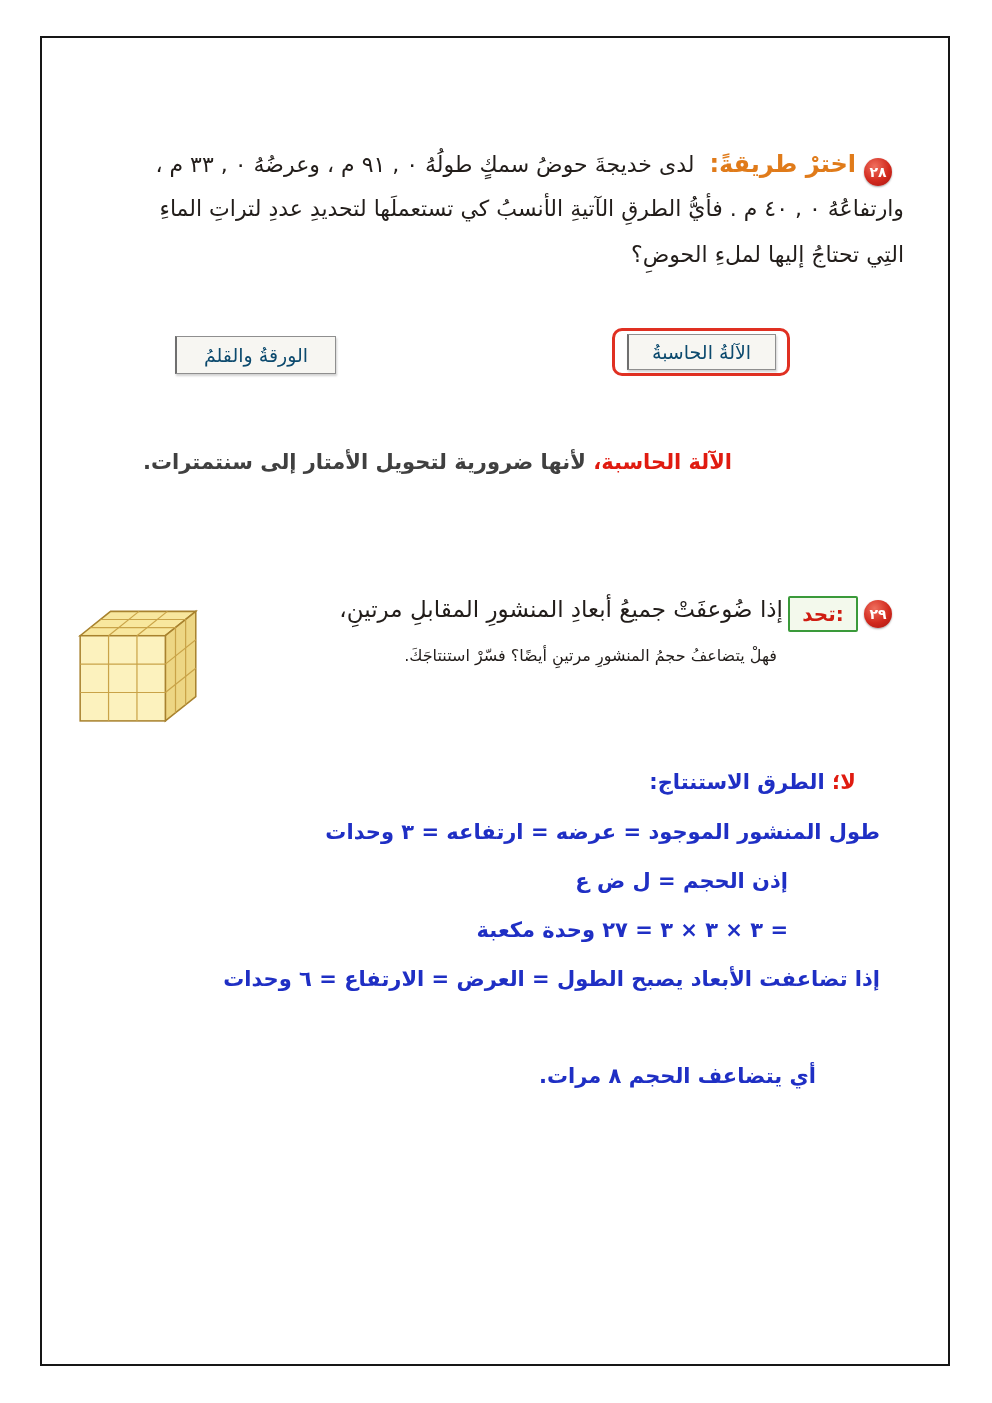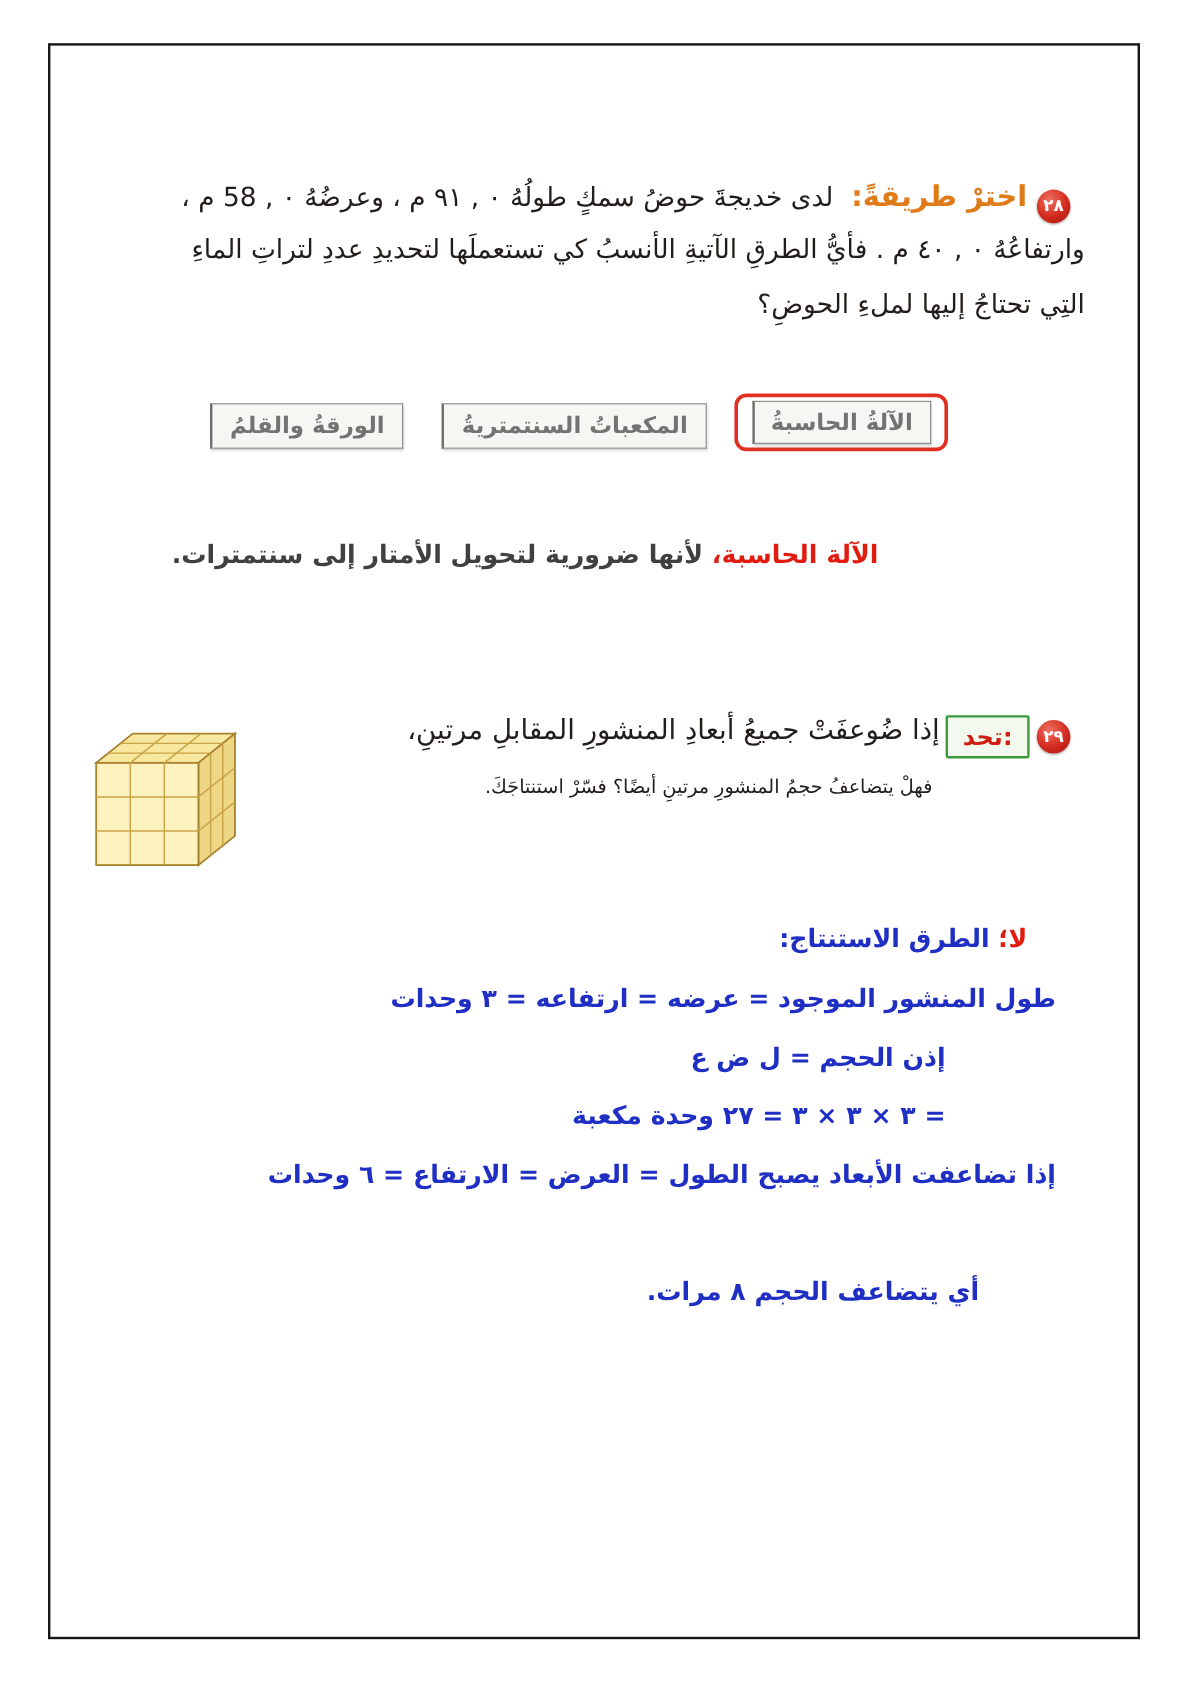"لدى خديجةَ حوضُ سمكٍ طولُهُ" span { text: 58 -> ٣٣ }
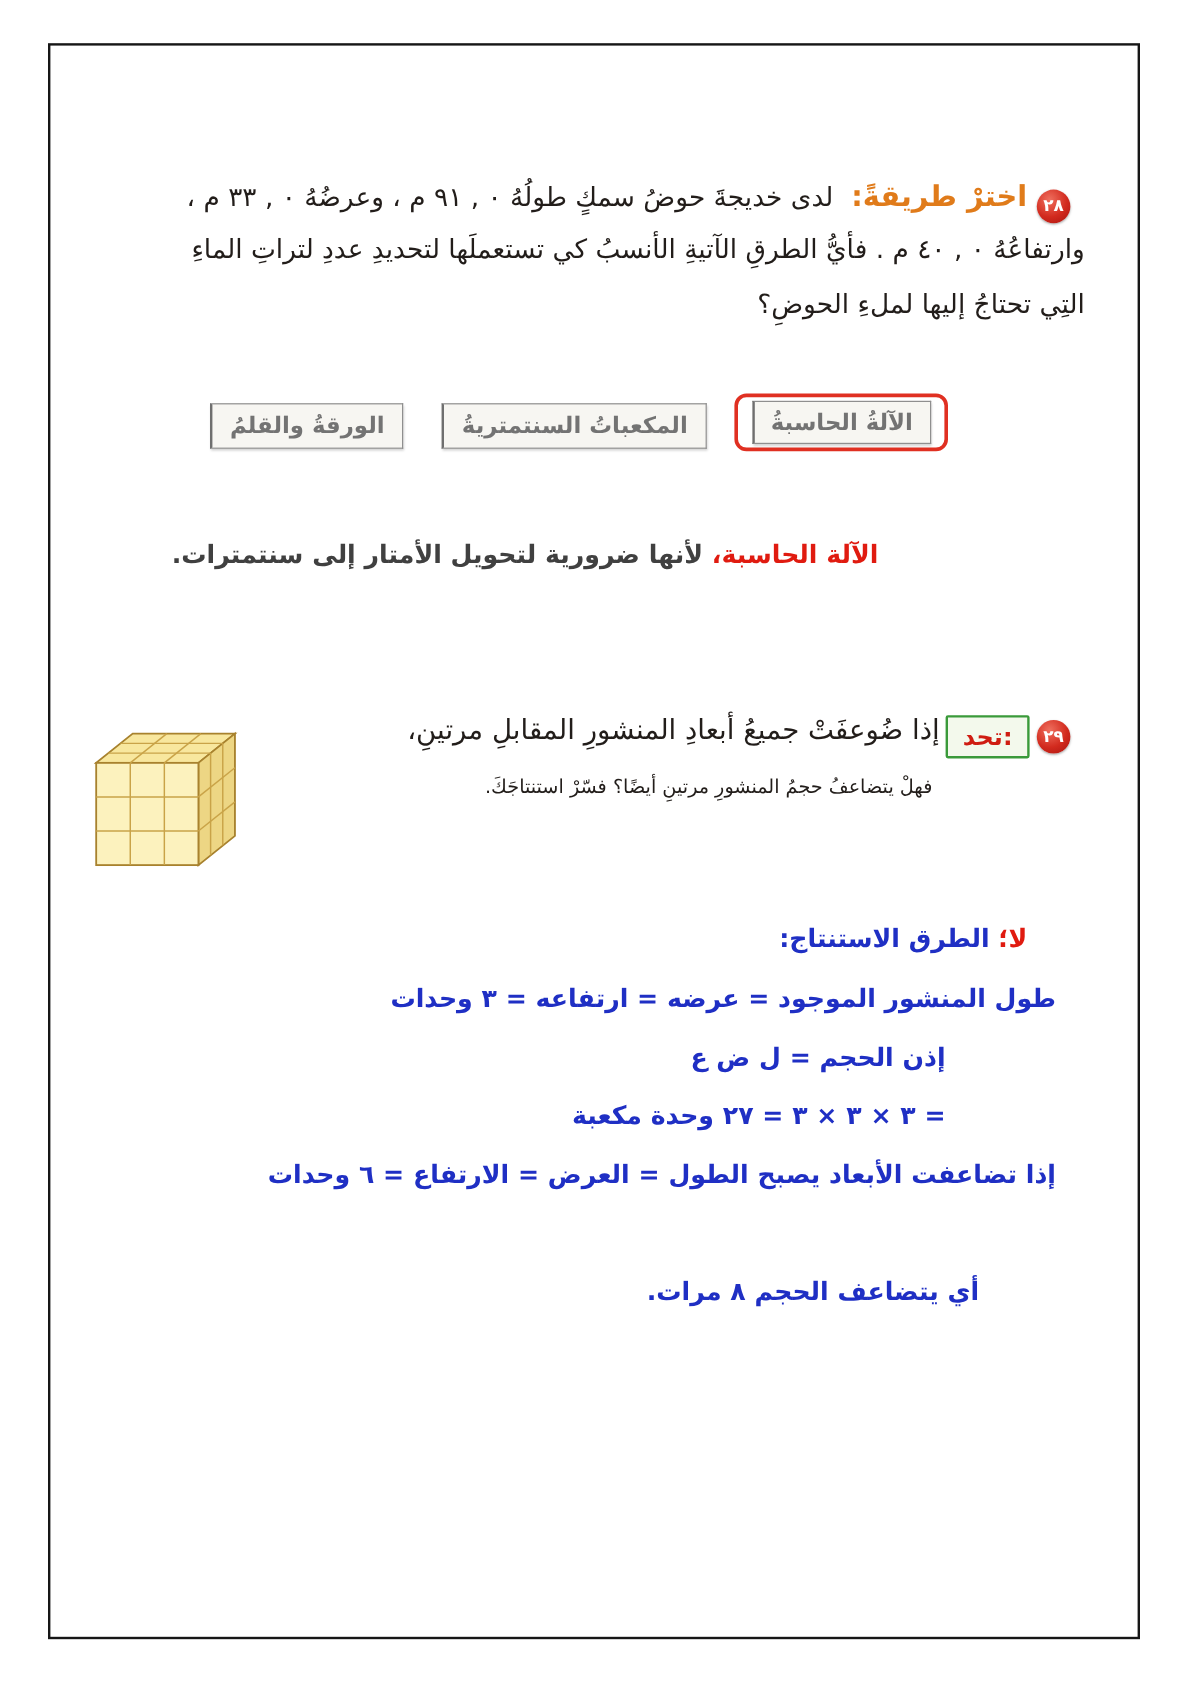"الورقةُ والقلمُ" .opt { color: #737373 -> #0c4a6e; font-weight: bold -> normal }
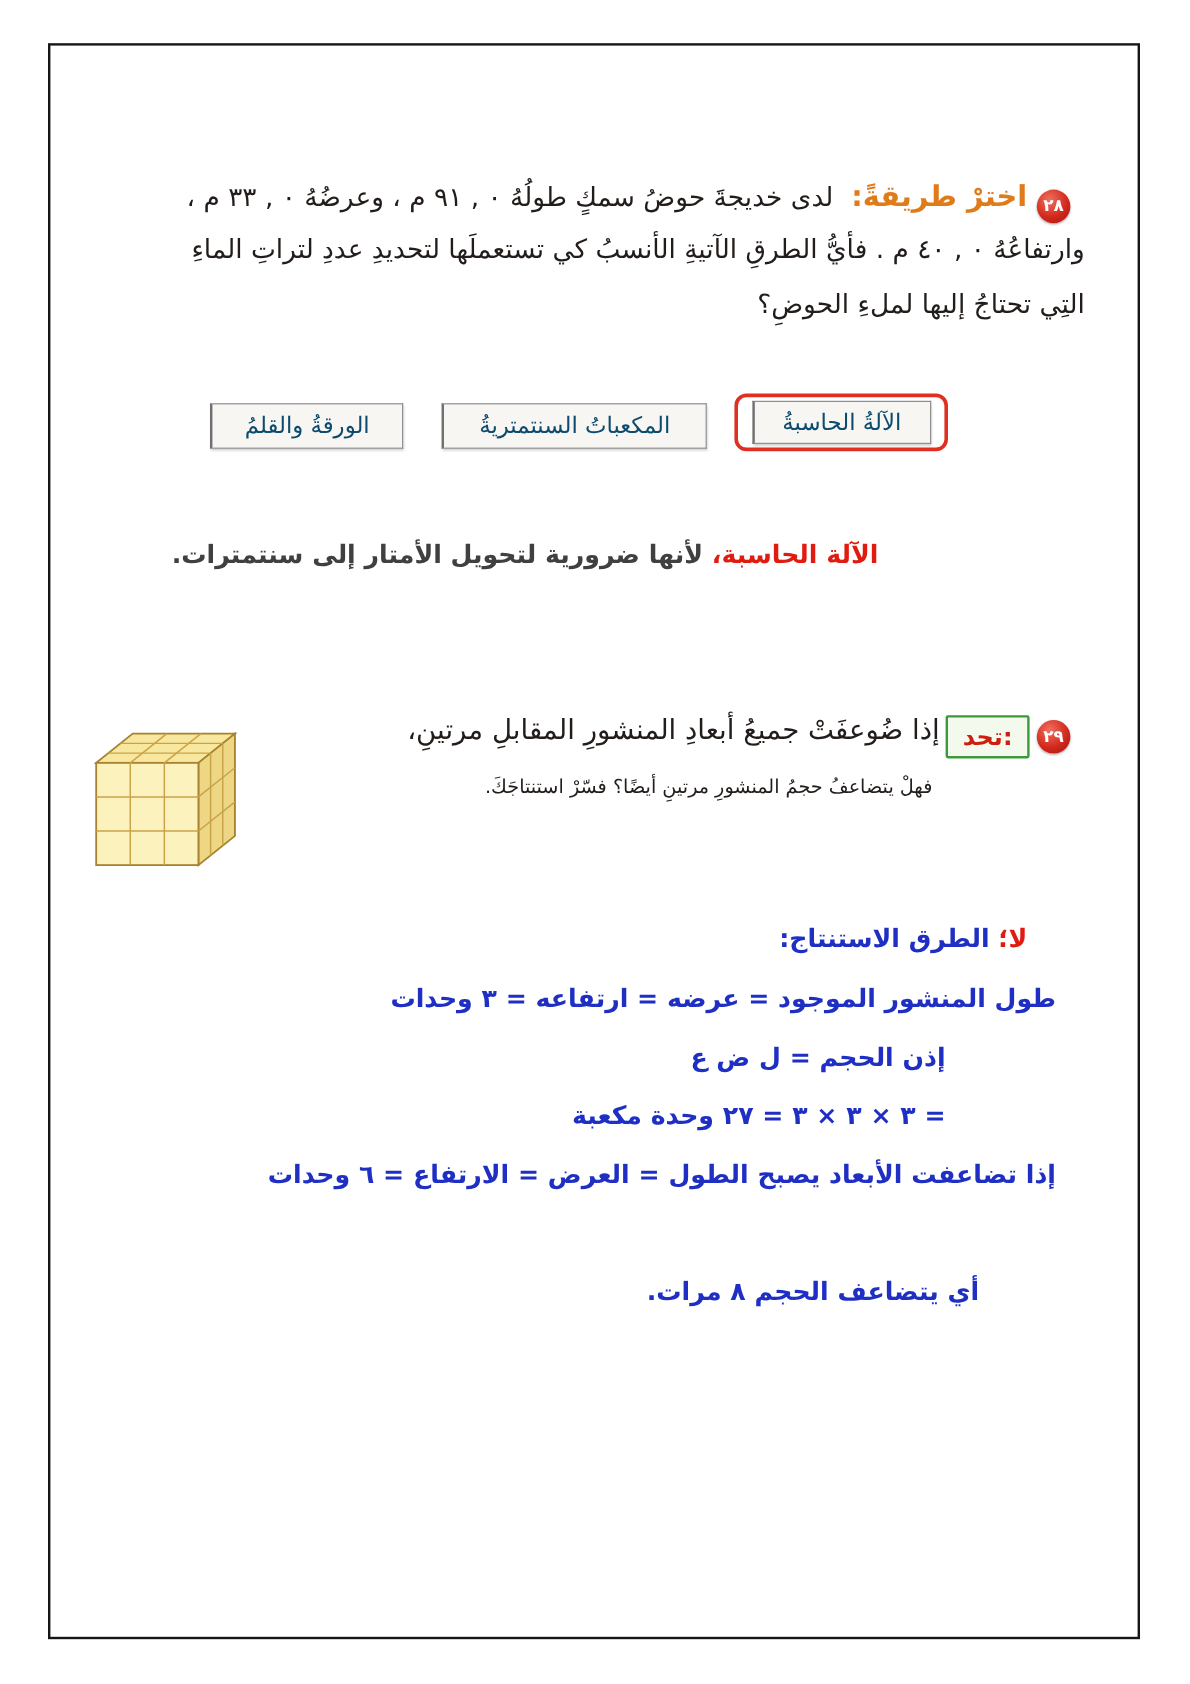"المكعباتُ السنتمتريةُ" div.opt { html: <div>المكعباتُ السنتمتريةُ</div> -> none }
